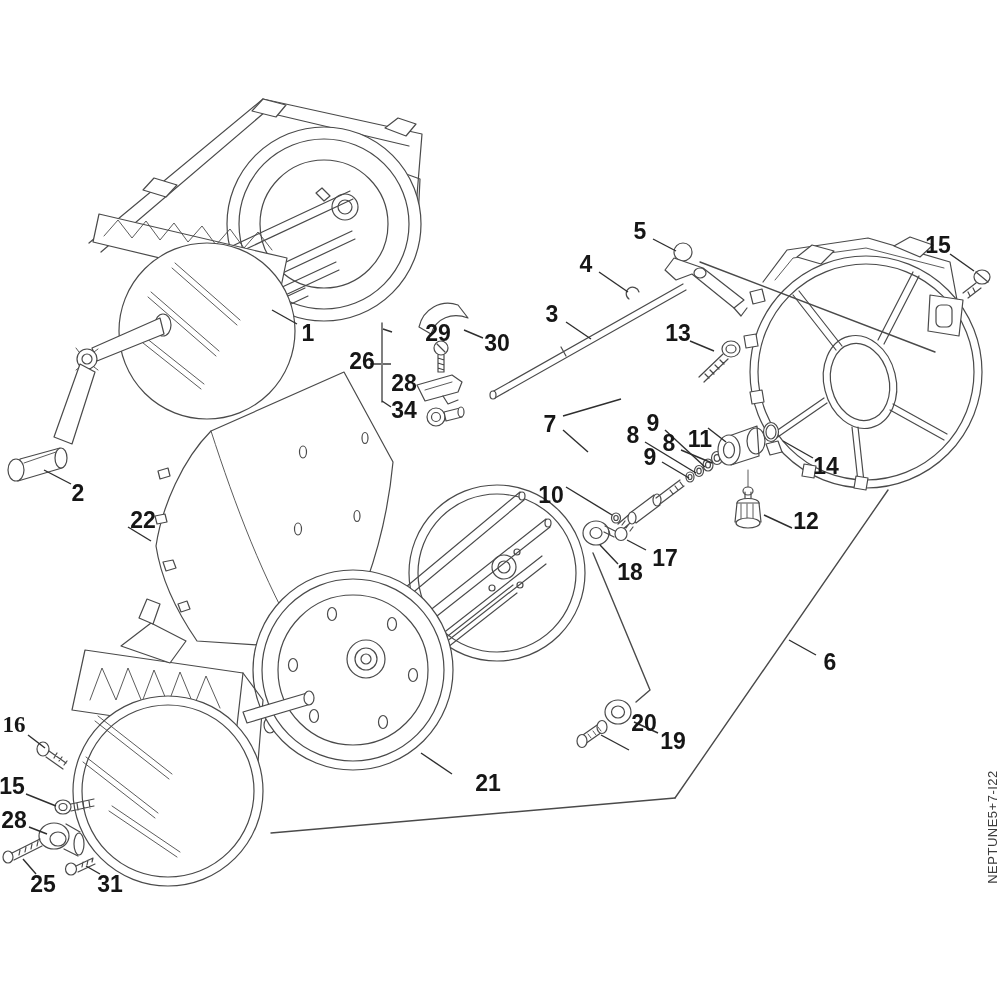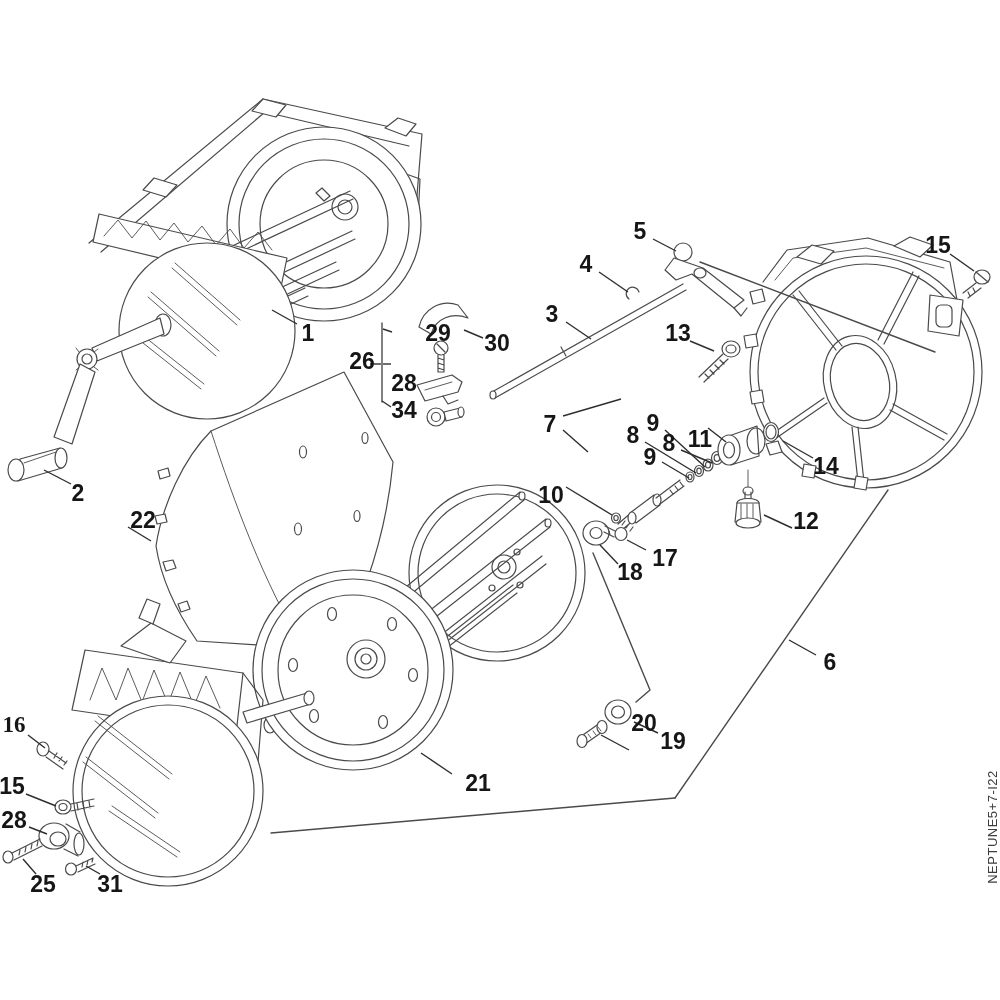"21" div.part-label { left: 478px -> 488px }
